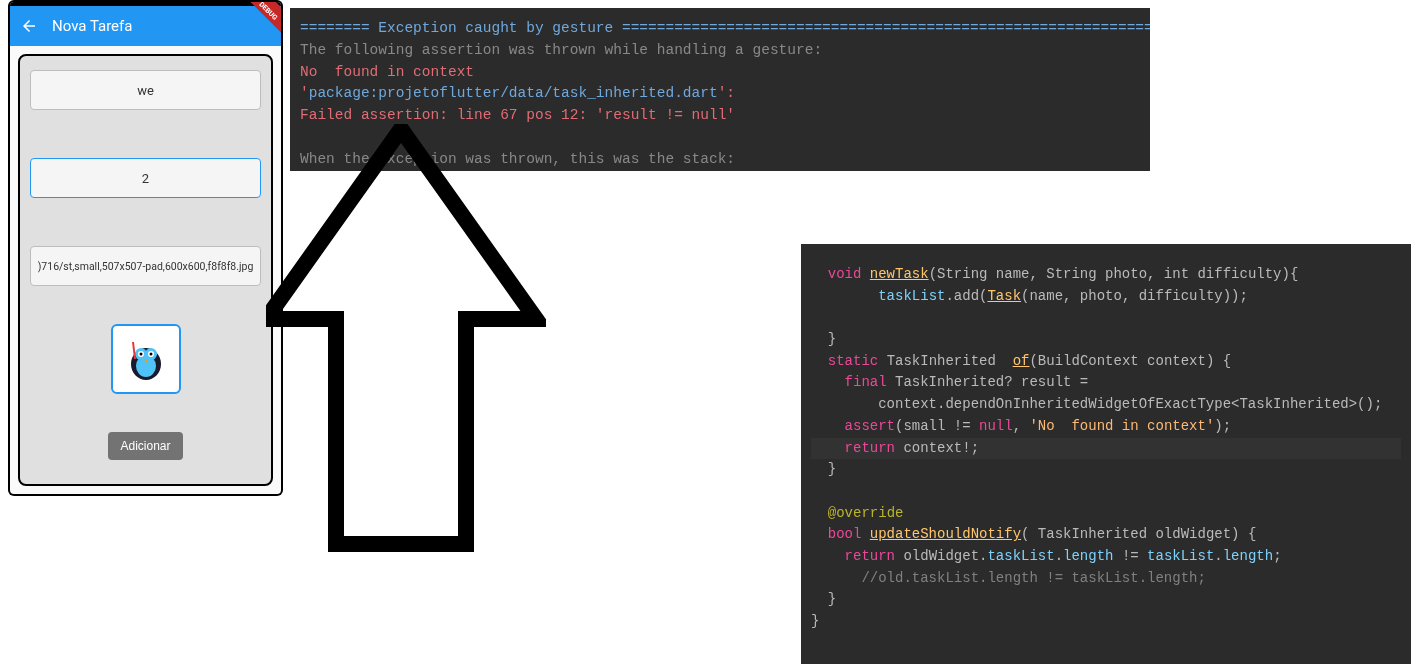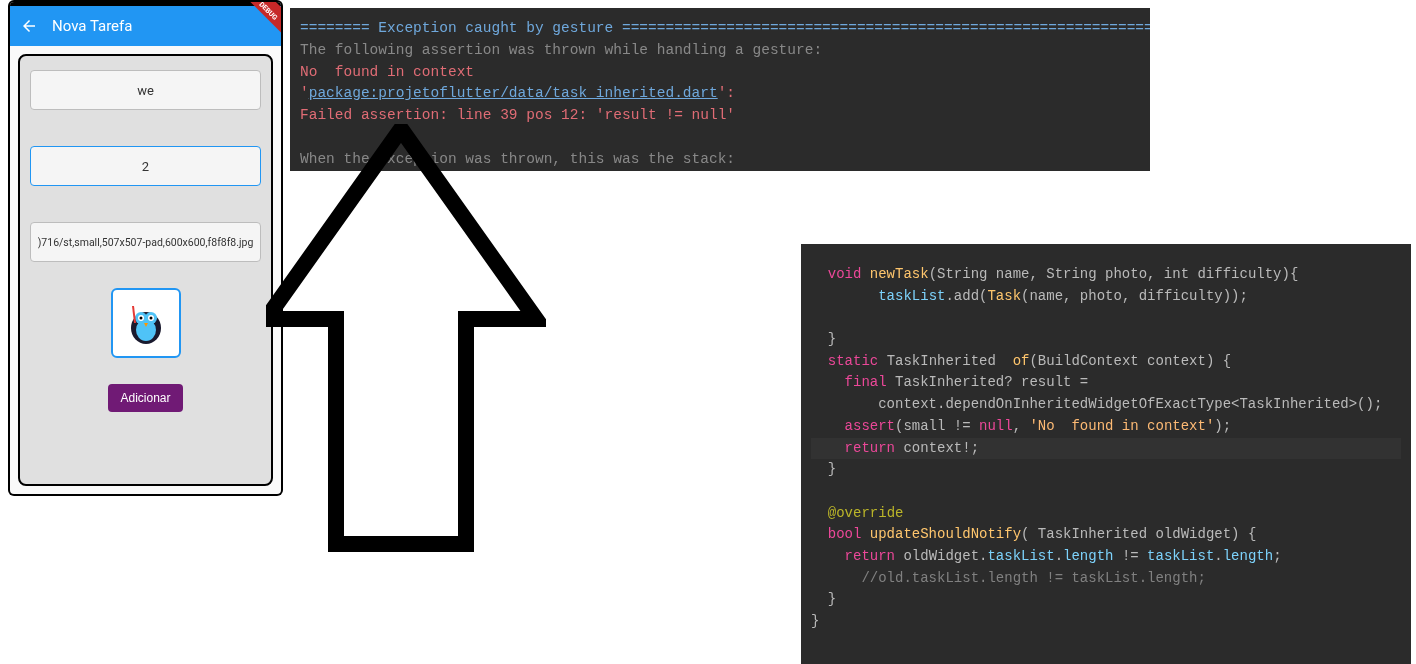"we" .form-card { gap: 36px -> 48px }
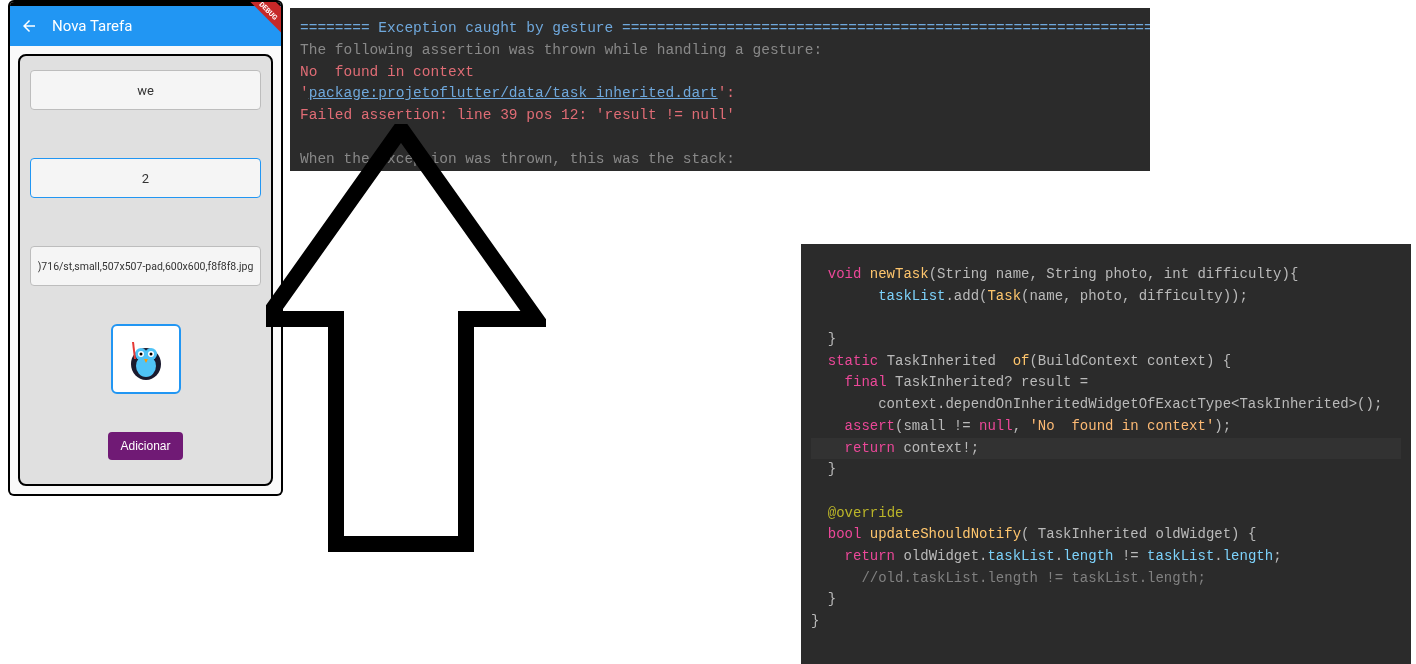"package:projetoflutter/data/task_inherit" .c-link { text-decoration: underline -> none }
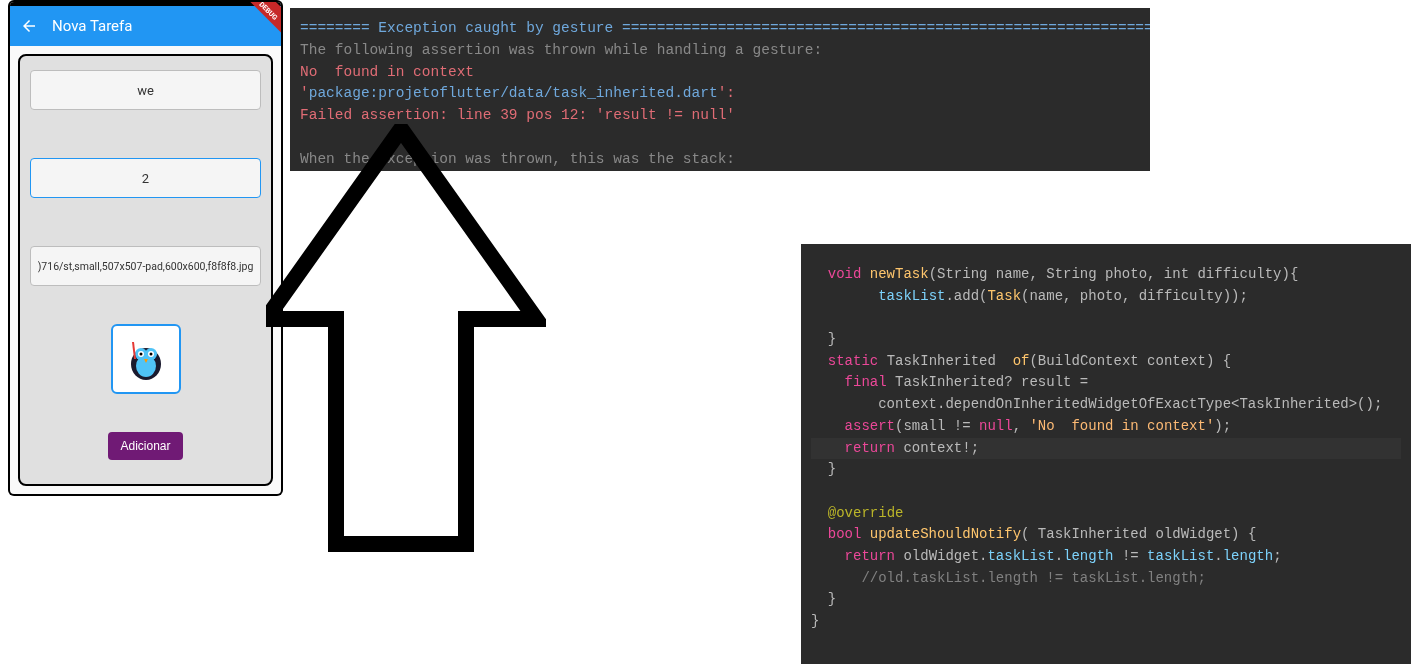"Failed assertion: line 39 pos" span.c-red { text: 39 -> 67 }
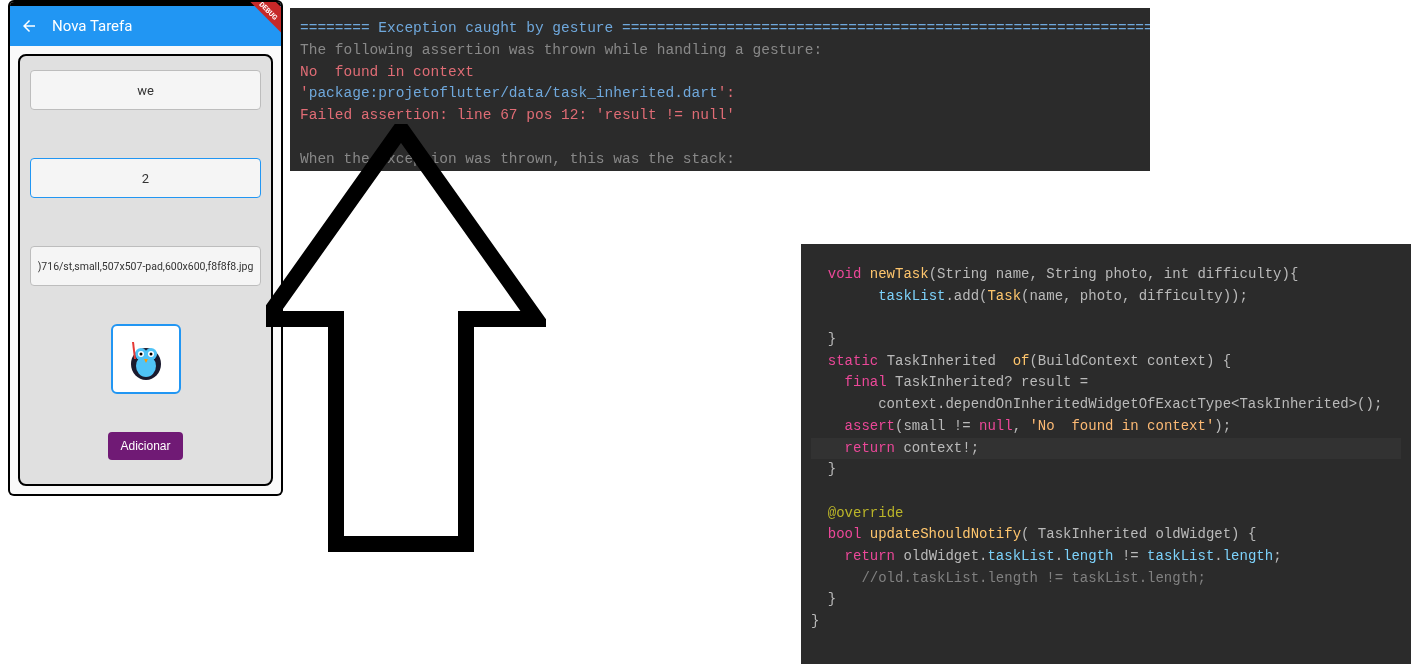"newTask" .k-name { text-decoration: none -> underline }
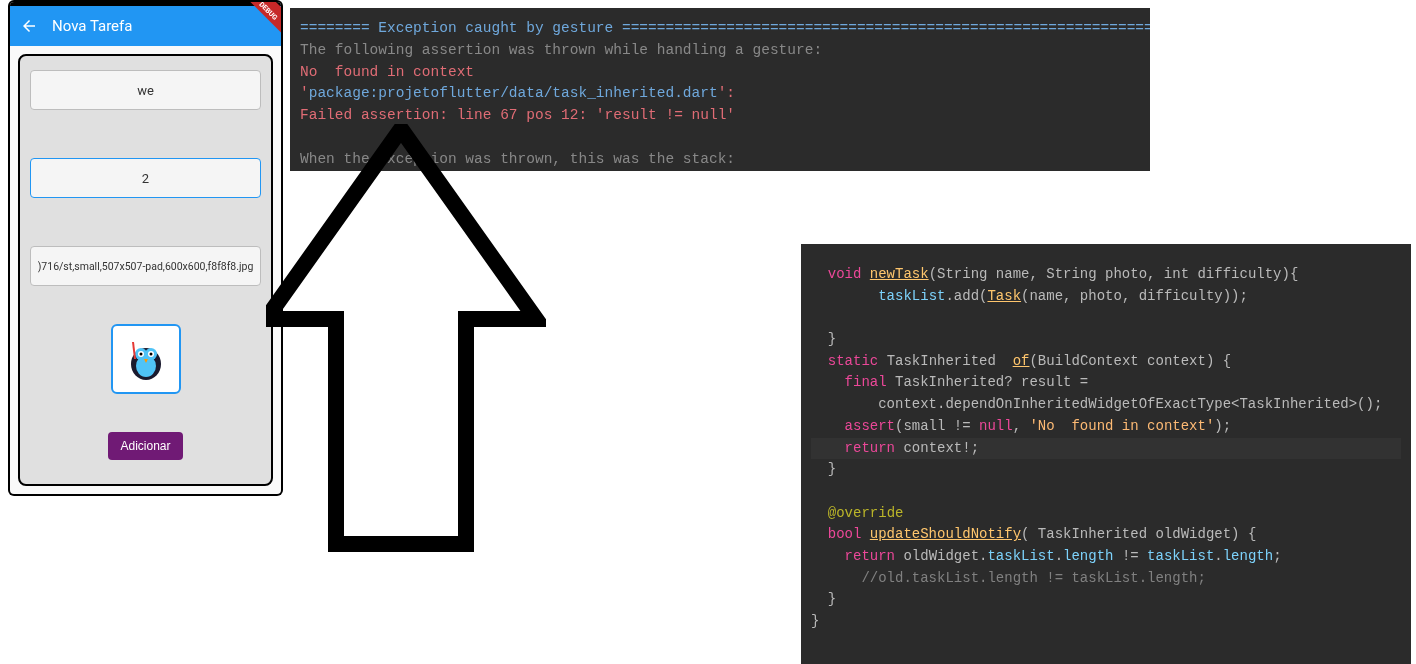"Adicionar" .add-btn { background: #701a75 -> #737373 }
